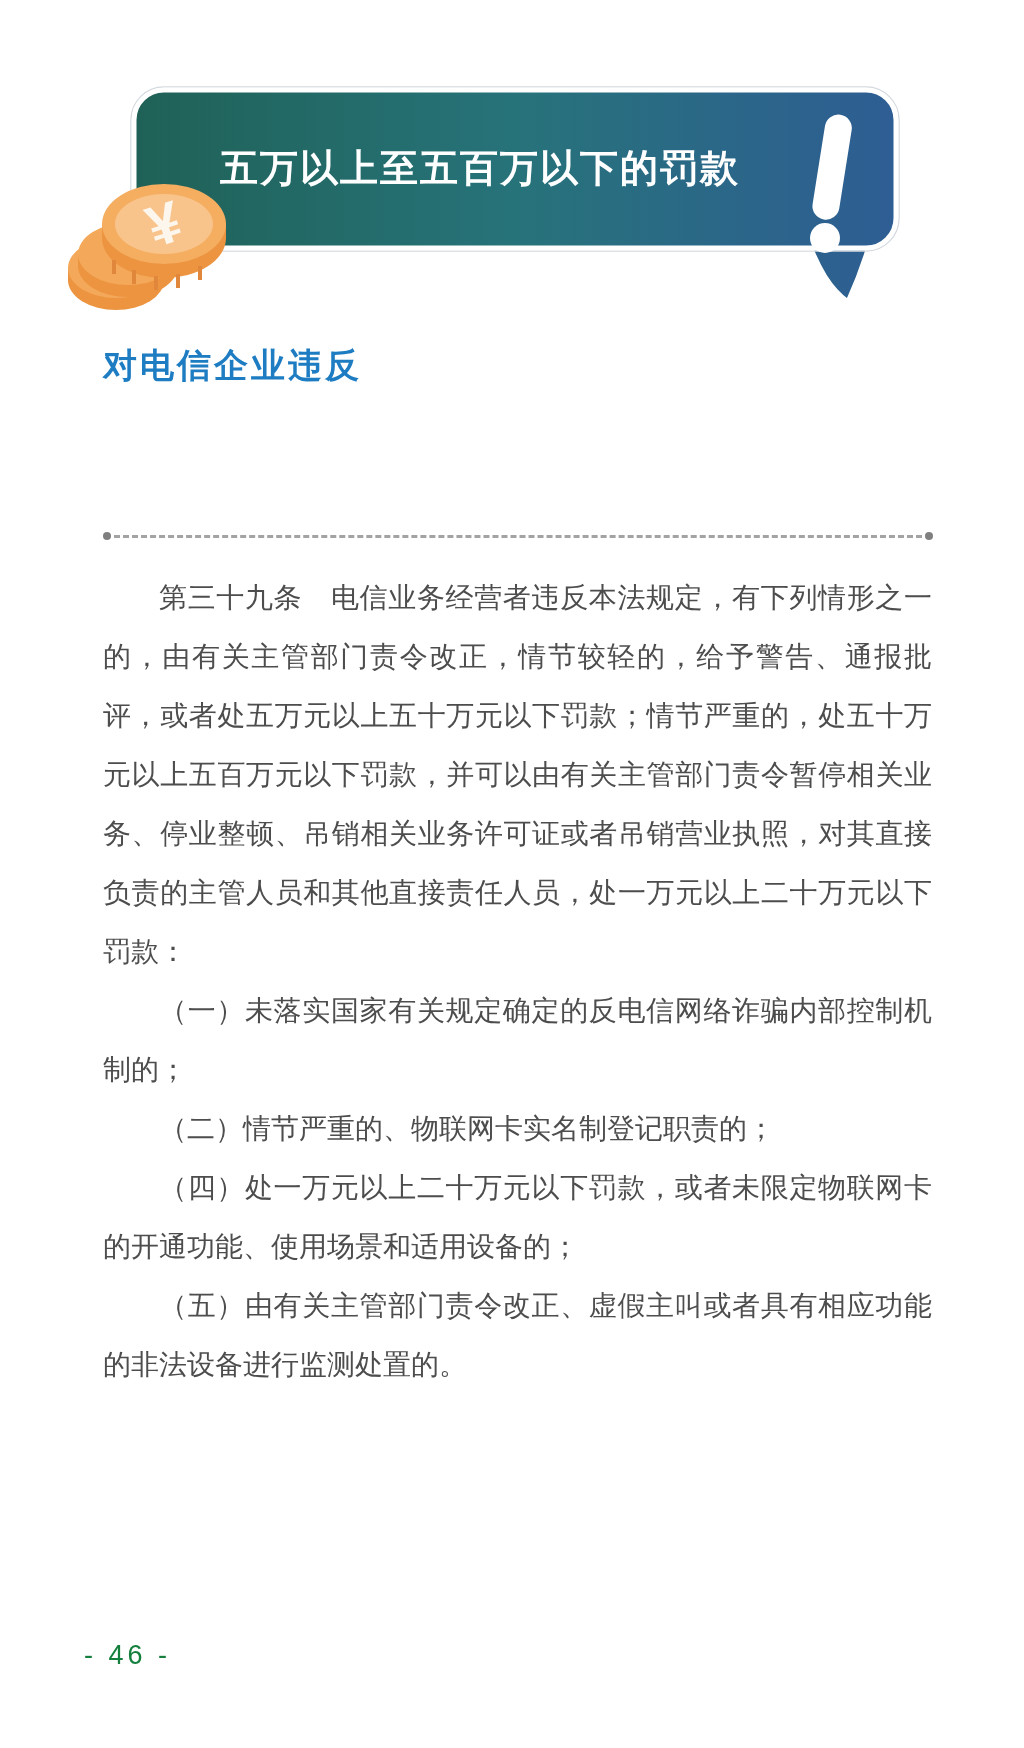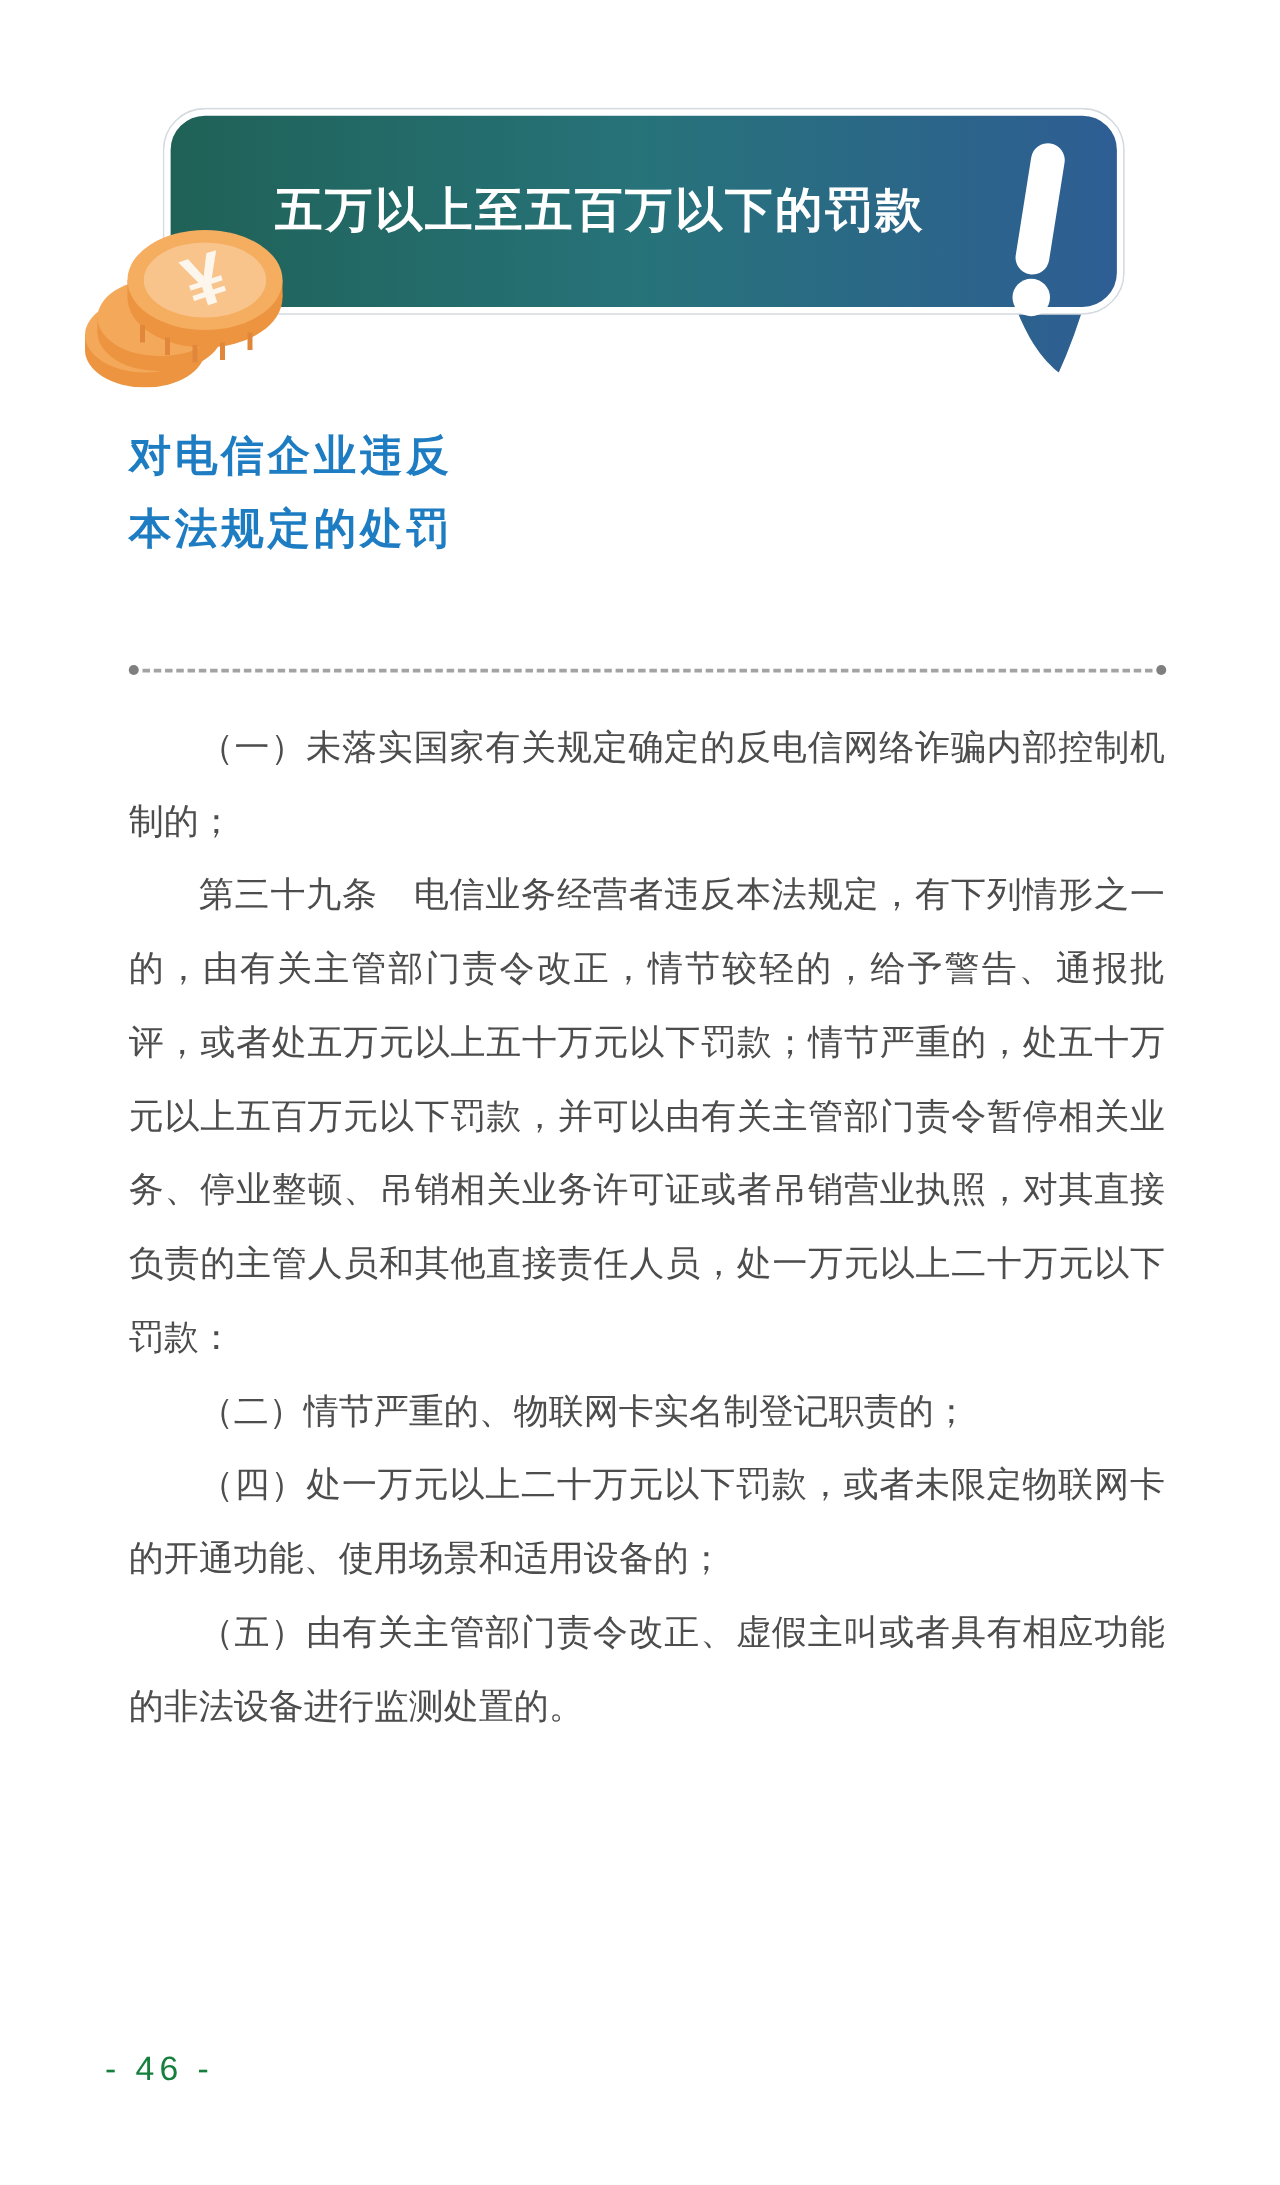"本法规定的处罚" span { html: <span>本法规定的处罚</span> -> none }
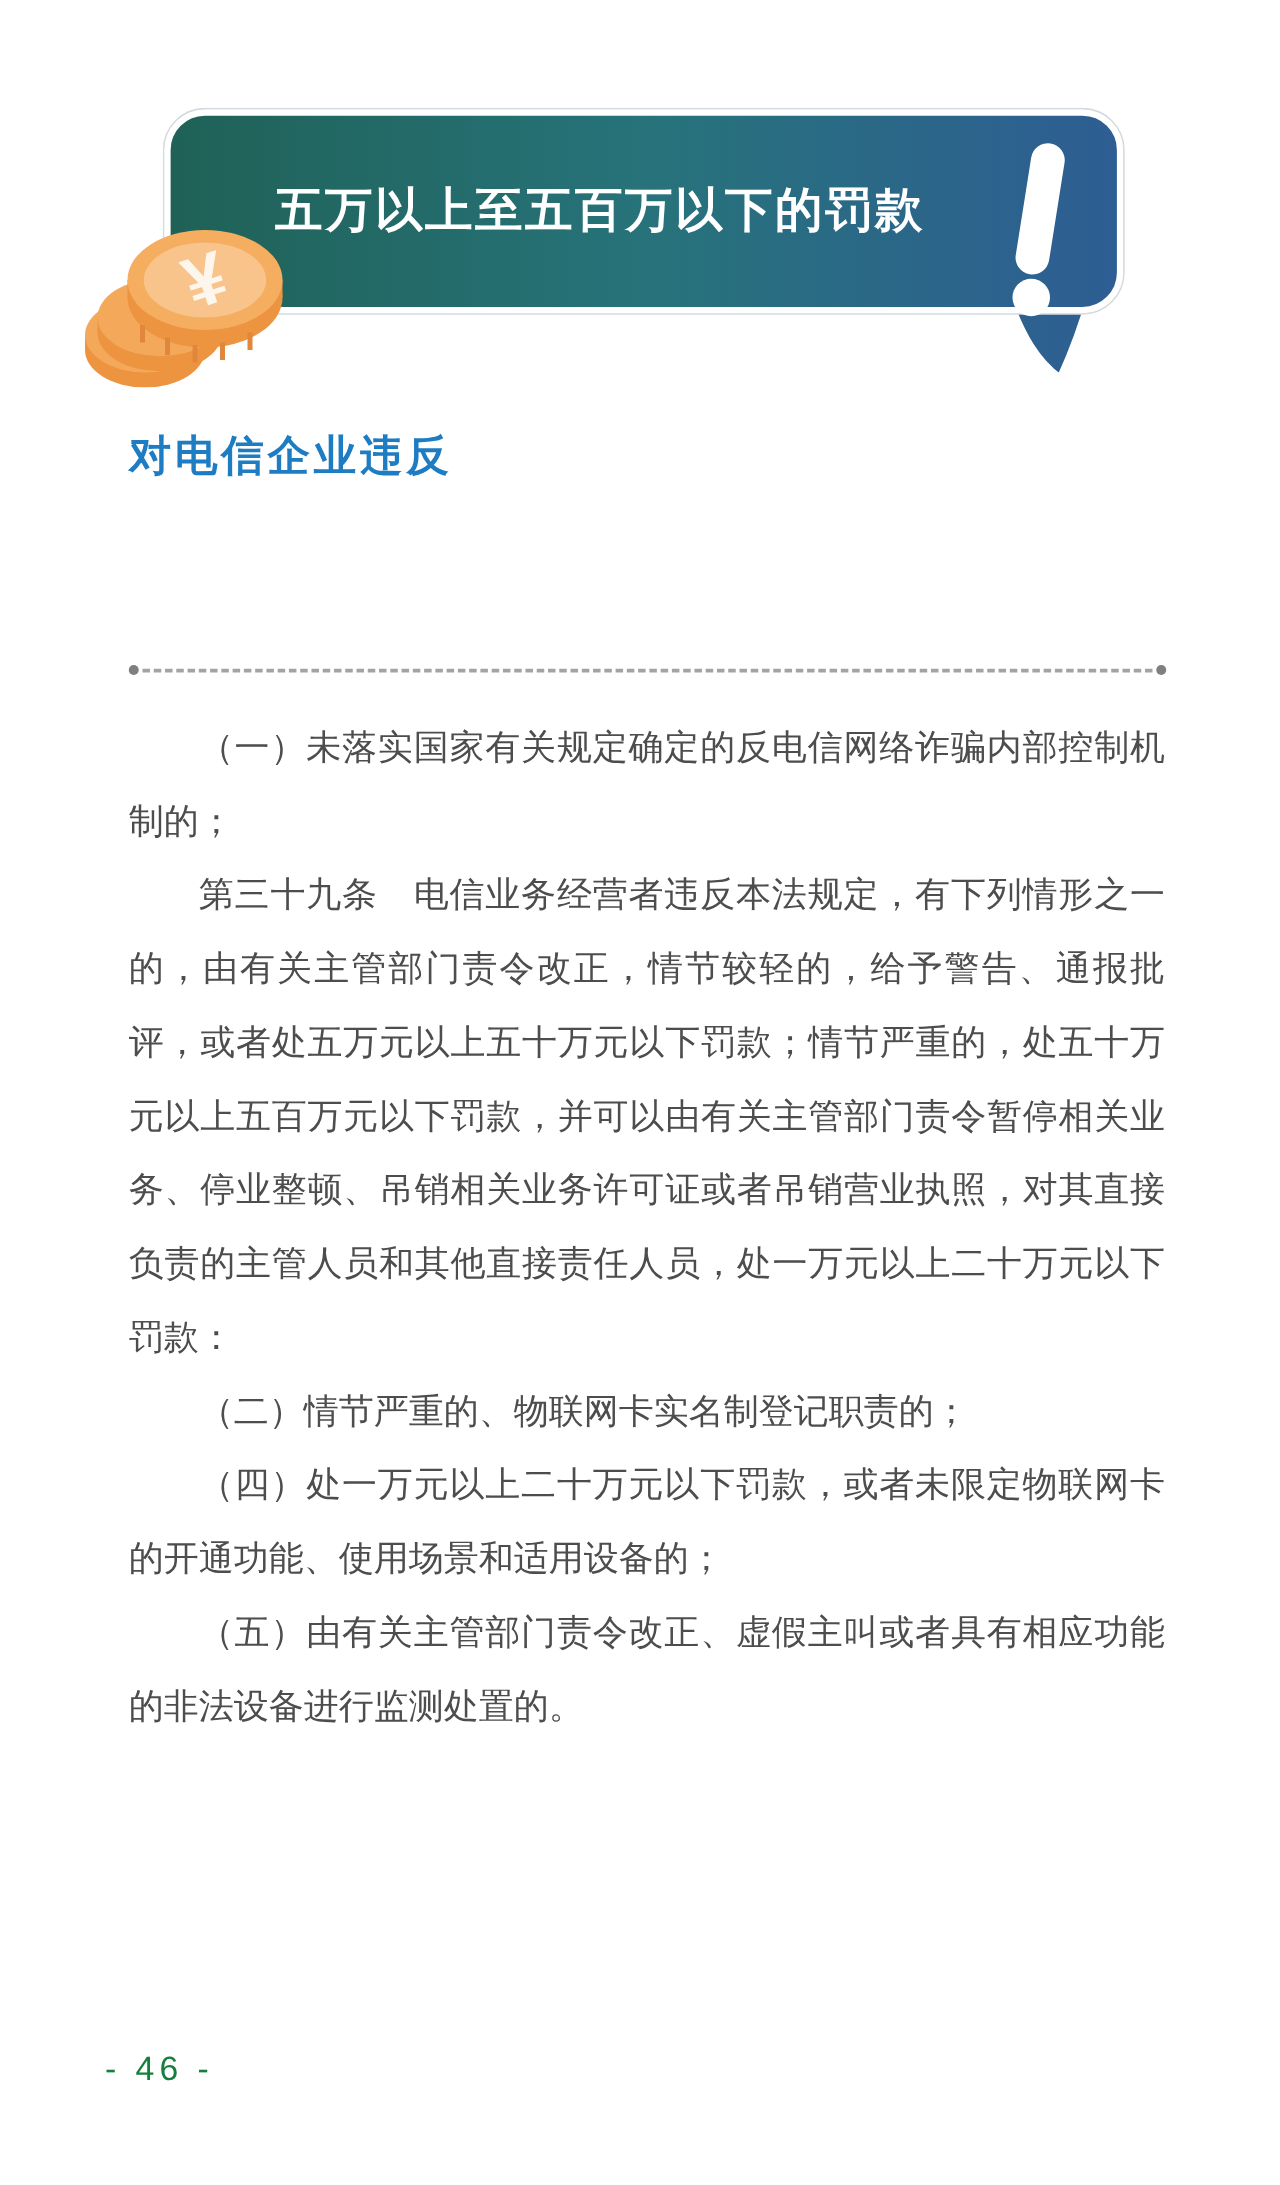"（一）未落实国家有关规定确定的反电信网络诈骗内部控制机制的；" p { order: before "第三十九条" -> after "第三十九条" }
